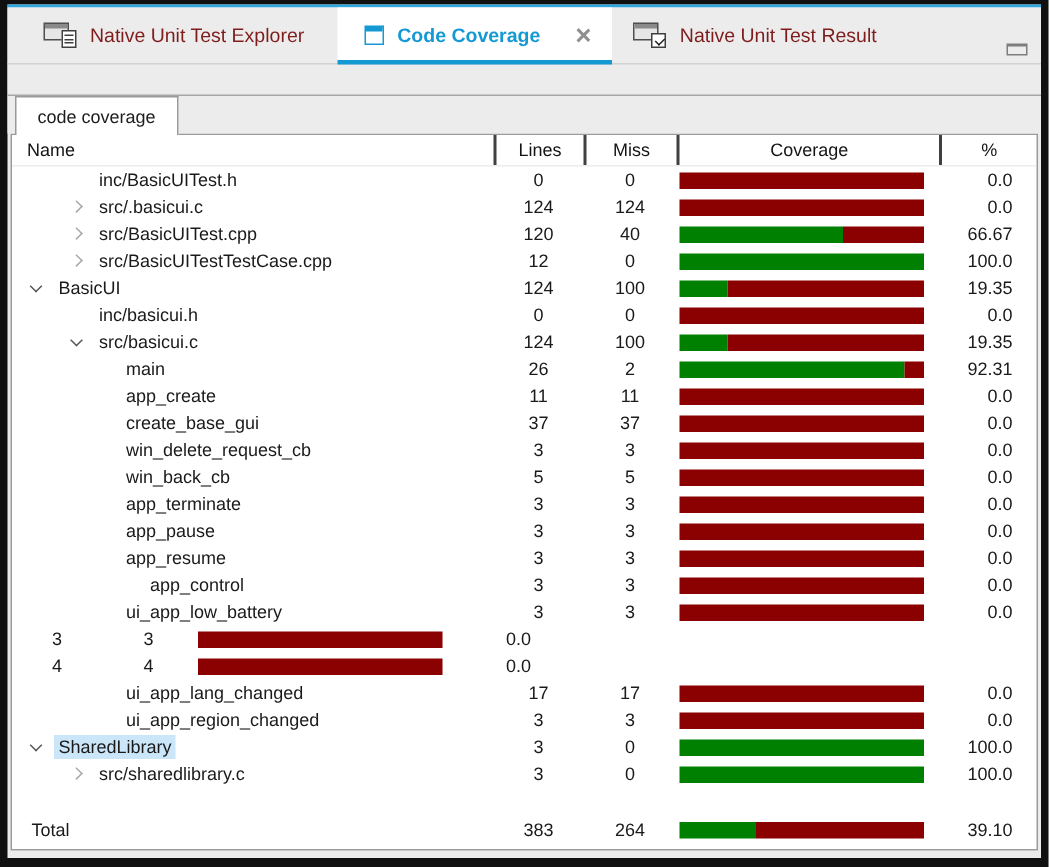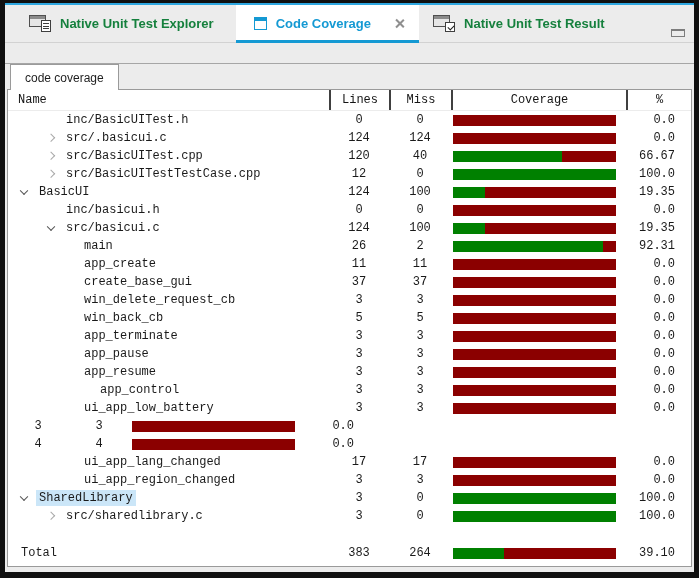"Native Unit Test Explorer" .etab { color: #15803d -> #7f1d1d; font-weight: bold -> none }
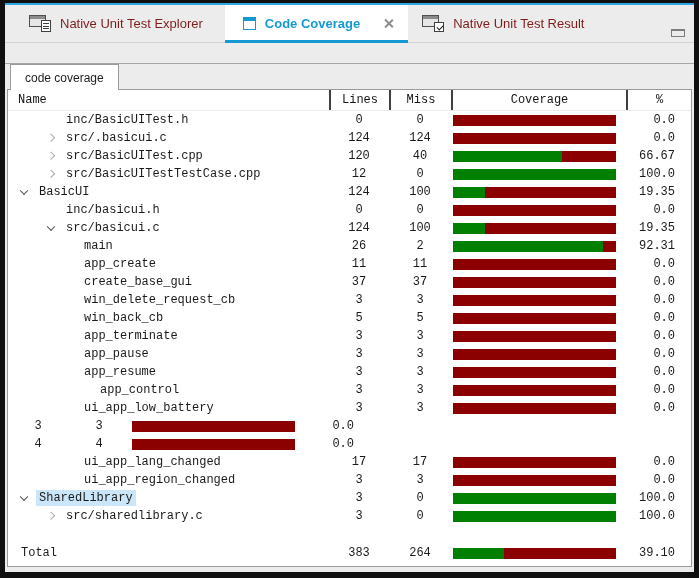"Name" .panel { font-family: Liberation Mono, monospace -> none }
